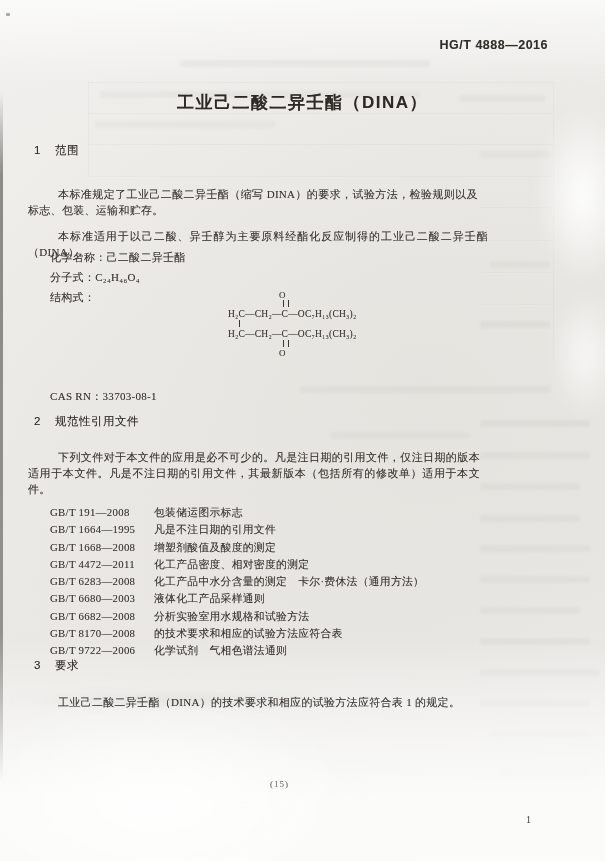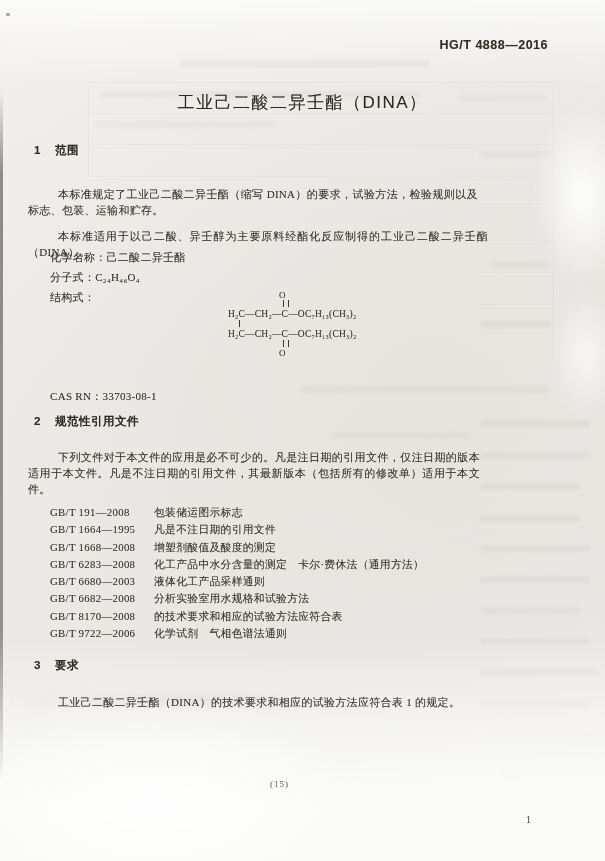"工业己二酸二异壬酯（DINA）" .doc-title { font-weight: normal -> bold }
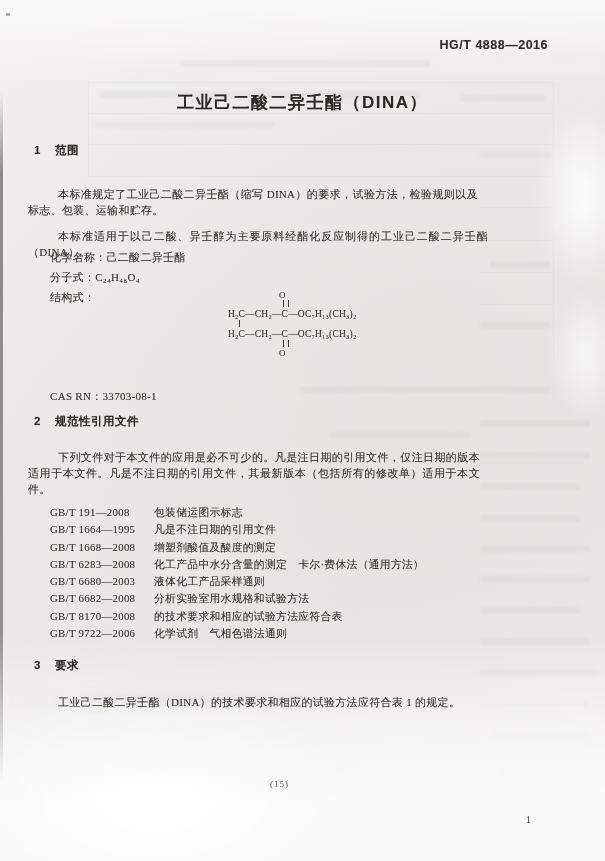"1 范围" .sec-head { font-weight: bold -> normal }
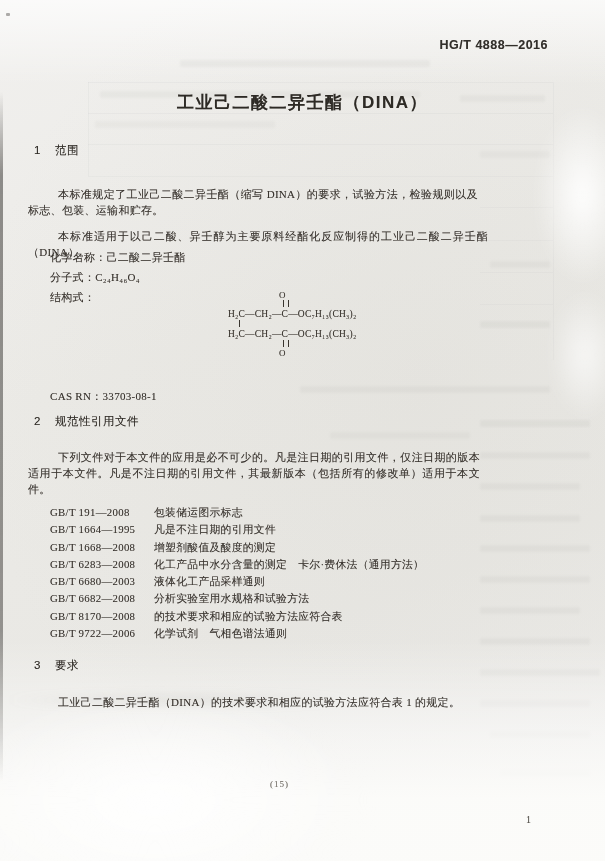"GB/T 4472—2011 化工产品密度、相对密度的测定" div { html: none -> <div><span>GB/T 4472—2011</span><span>化工产品密度、相对密度的测定</span></div> }
